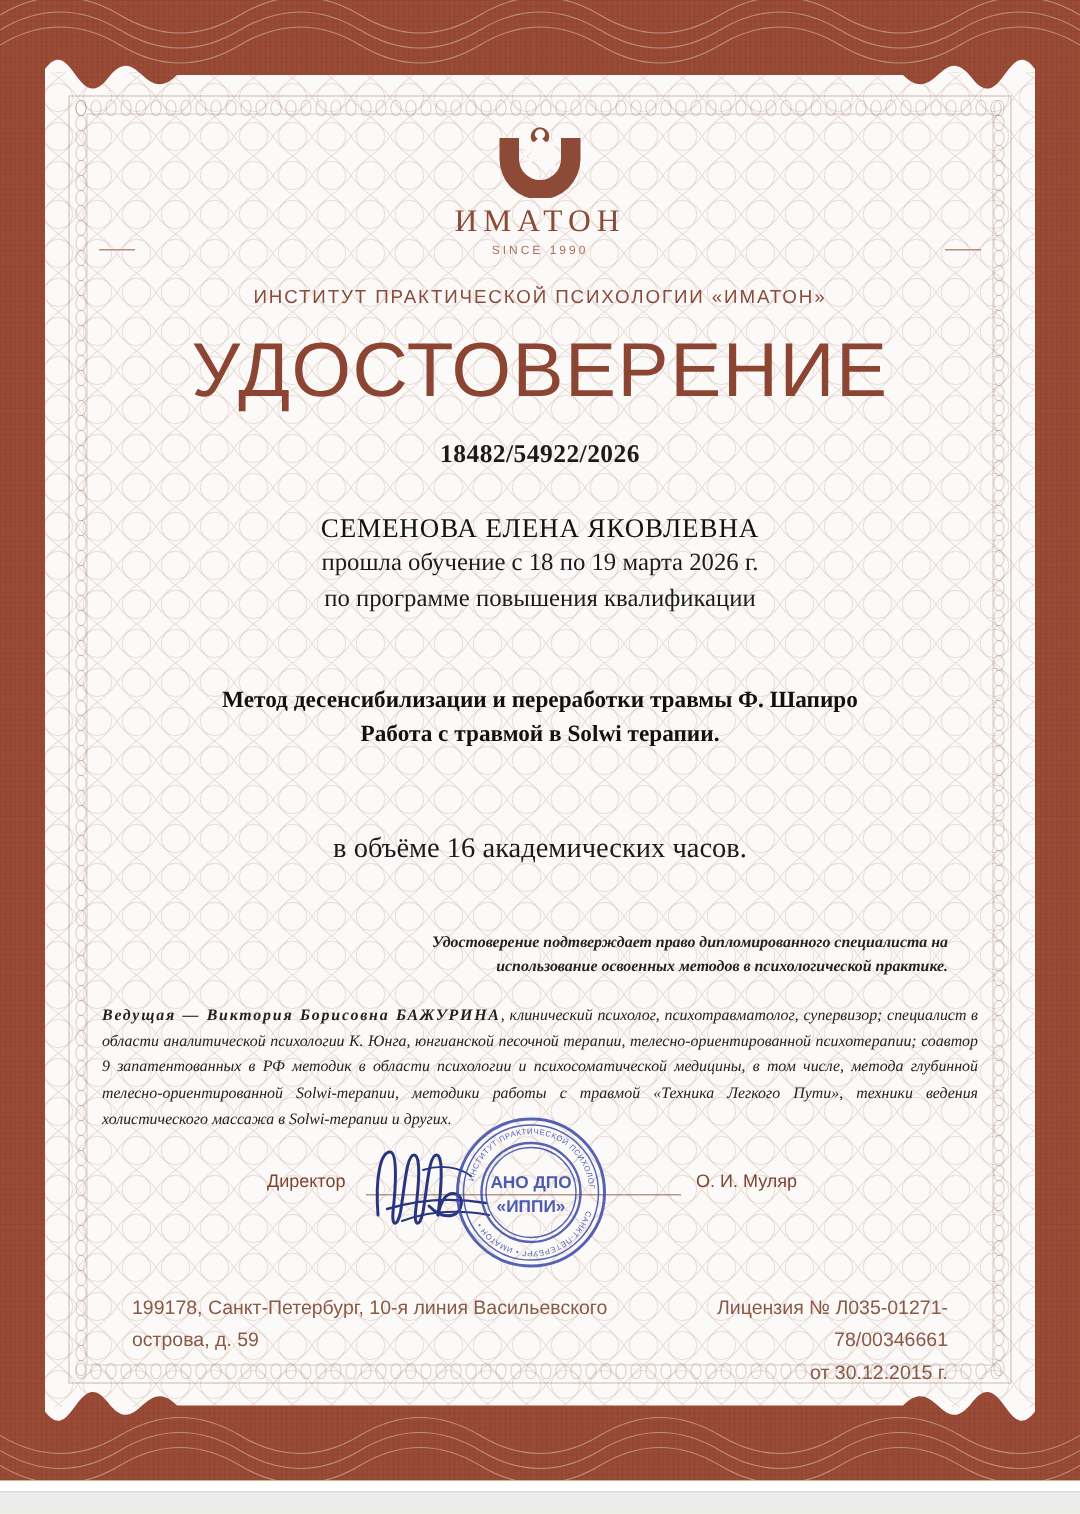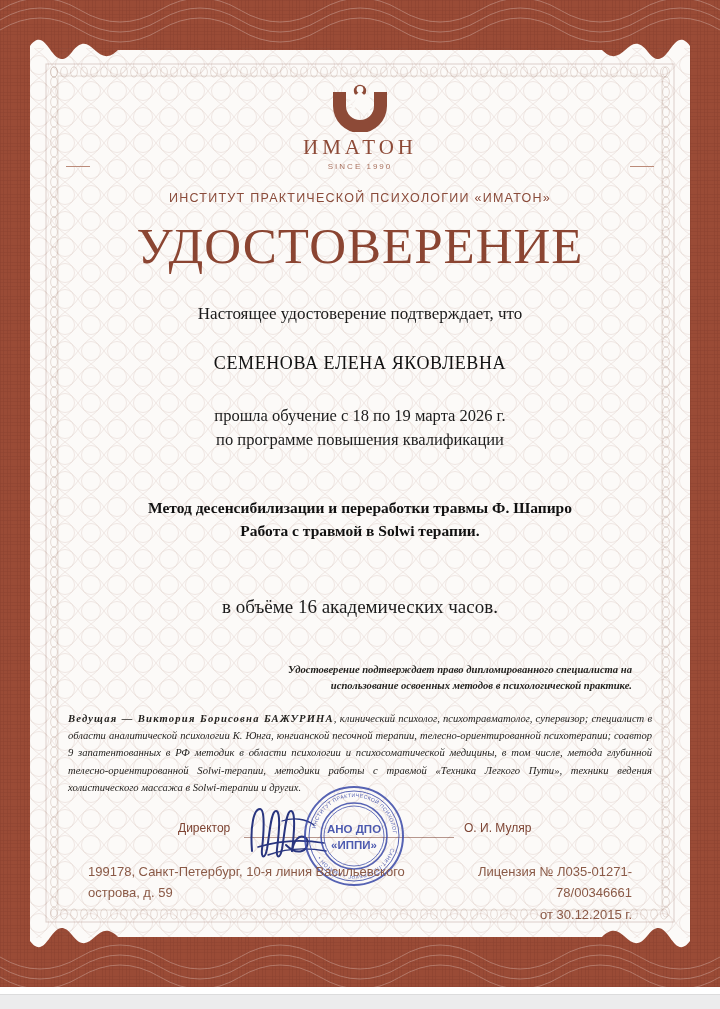"УДОСТОВЕРЕНИЕ" .doc-title { font-family: Liberation Serif, serif -> Liberation Sans, sans-serif }
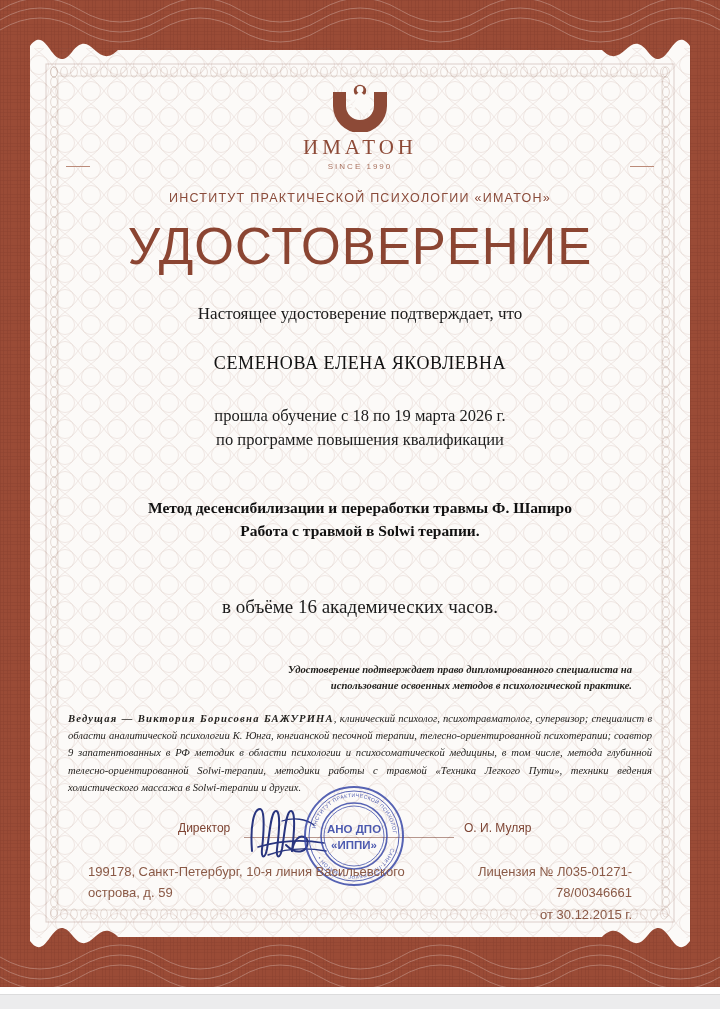"18482/54922/2026" div.doc-number { html: none -> <div>18482/54922/2026</div> }
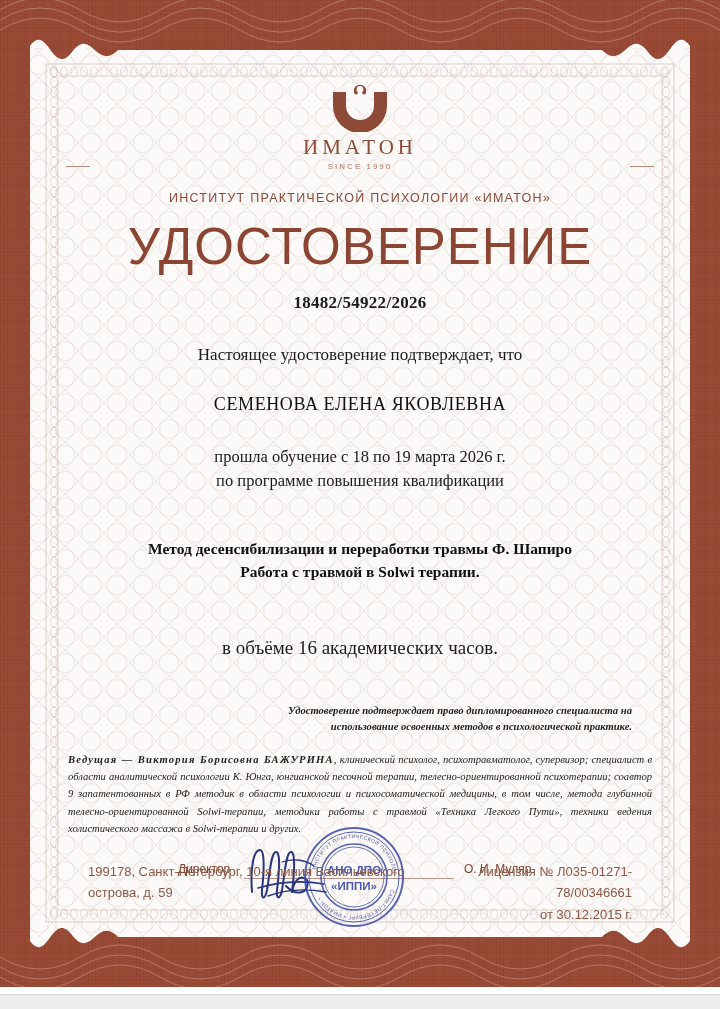"Настоящее удостоверение подтверждает," div.confirm-line { html: <div>Настоящее удостоверение подтверждает, что</div> -> none }
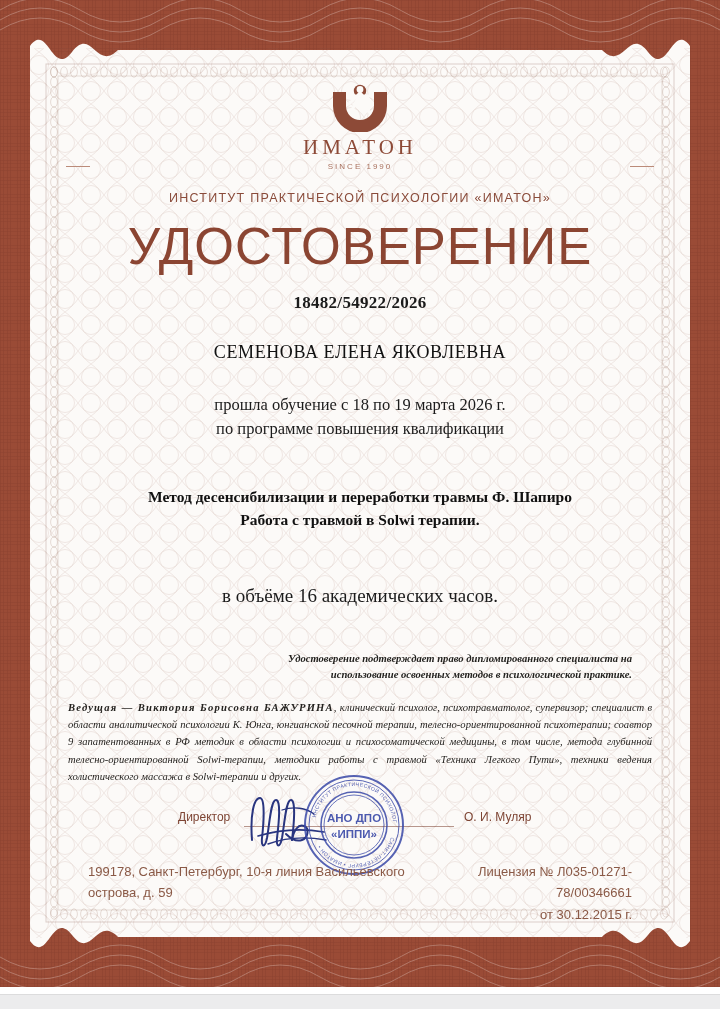"прошла обучение с 18 по" .study-period { margin-top: 30px -> none }
